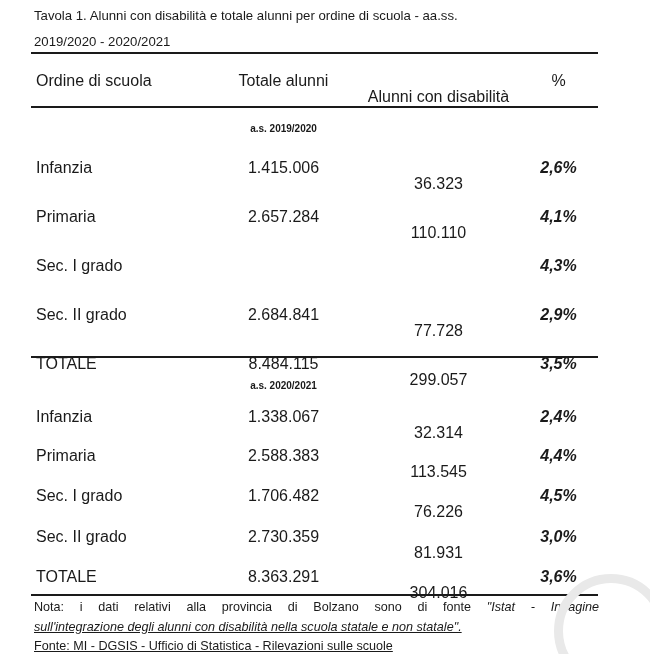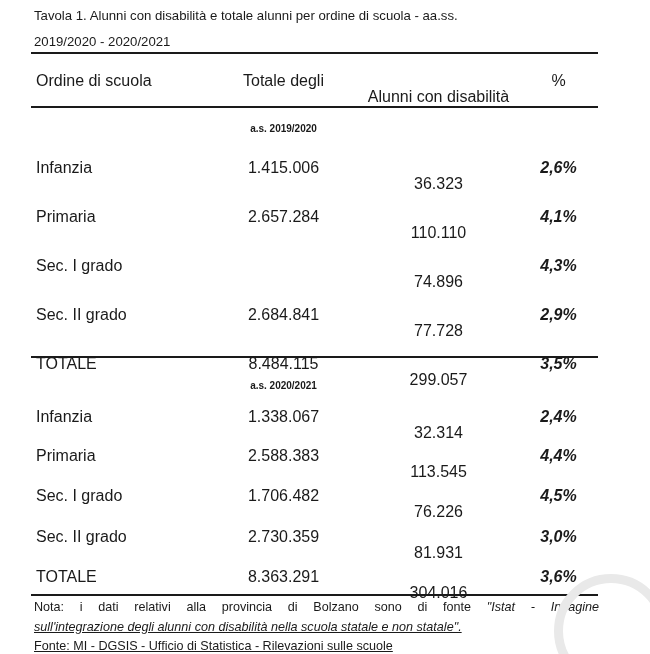"Totale degli" span.c-tot { text: degli -> alunni }
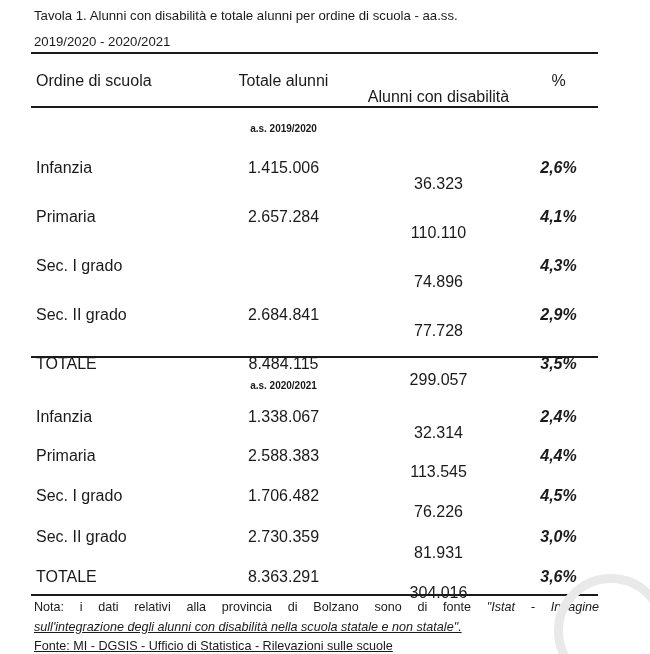"74.896" span.c-dis { html: <span>74.896</span> -> none }
